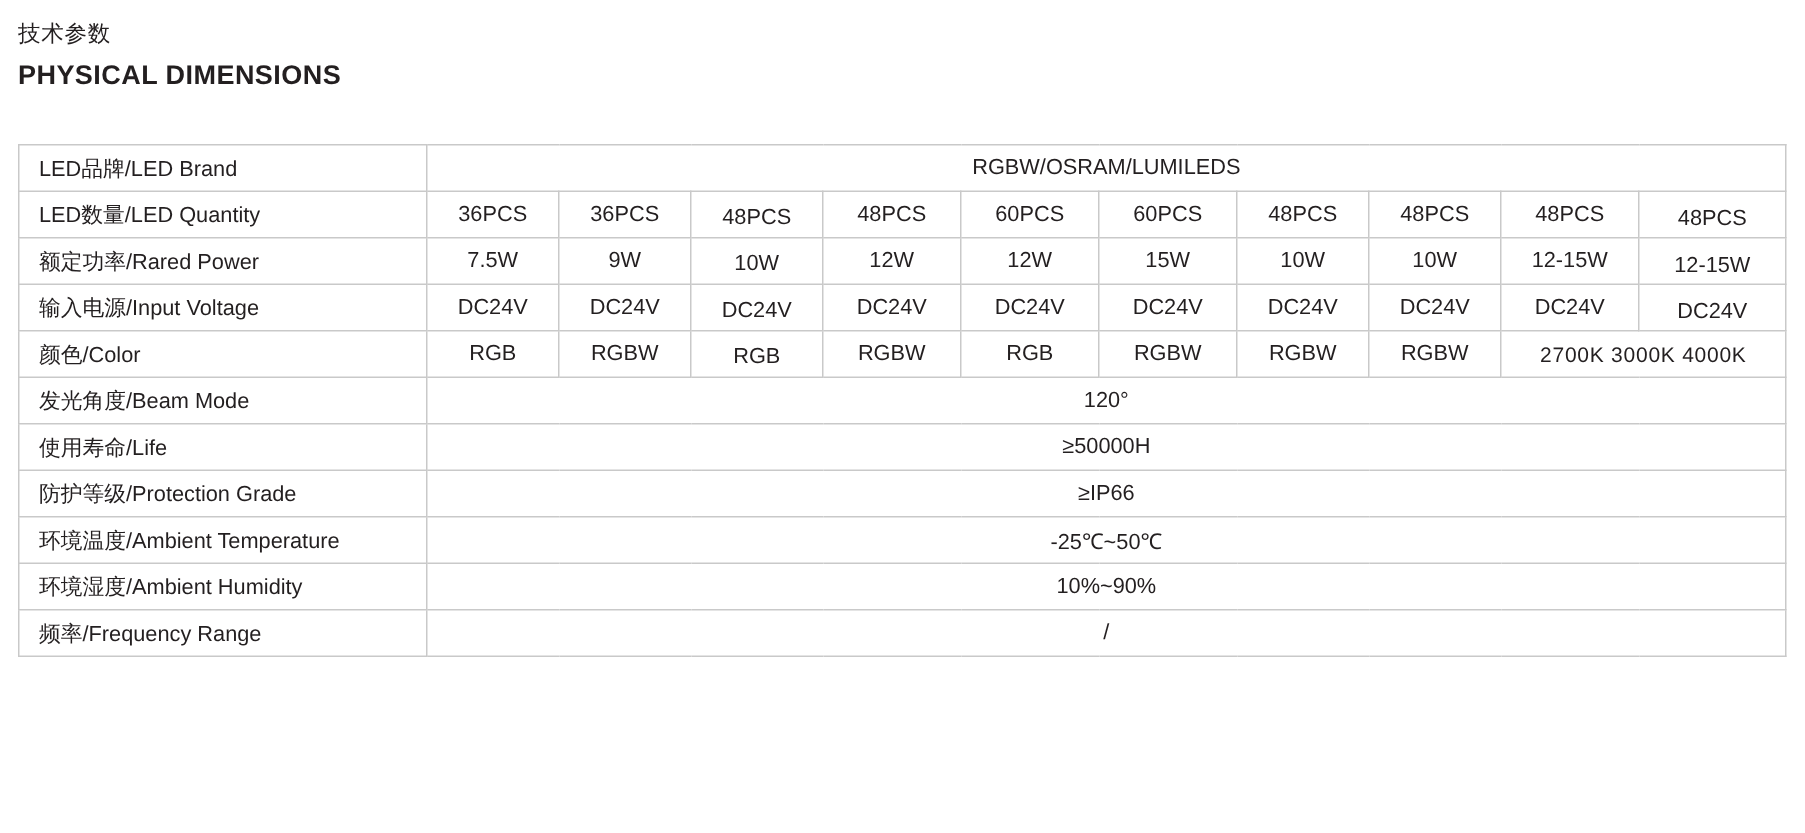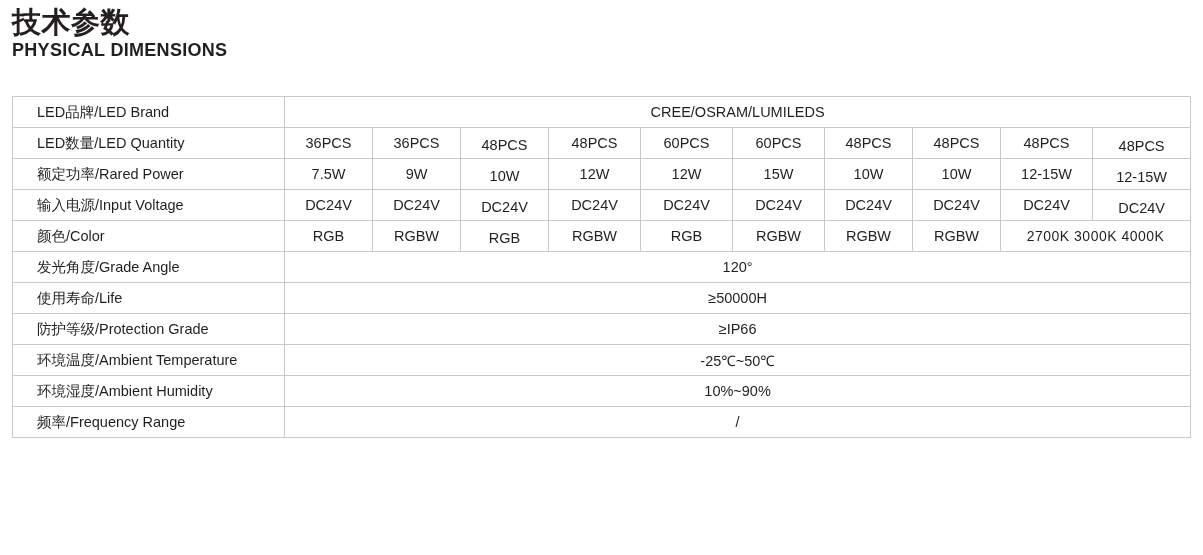"技术参数" .heading .cn { font-size: 29px -> 15px; font-weight: 700 -> 400 }
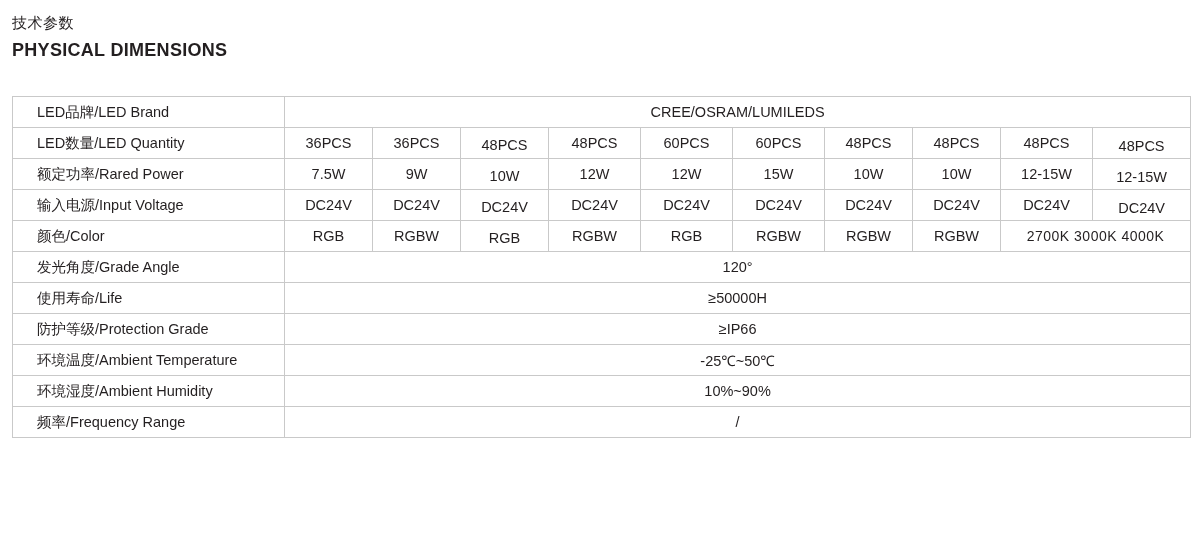"LED品牌/LED Brand" table.spec td.label { padding-left: 24px -> 13px }
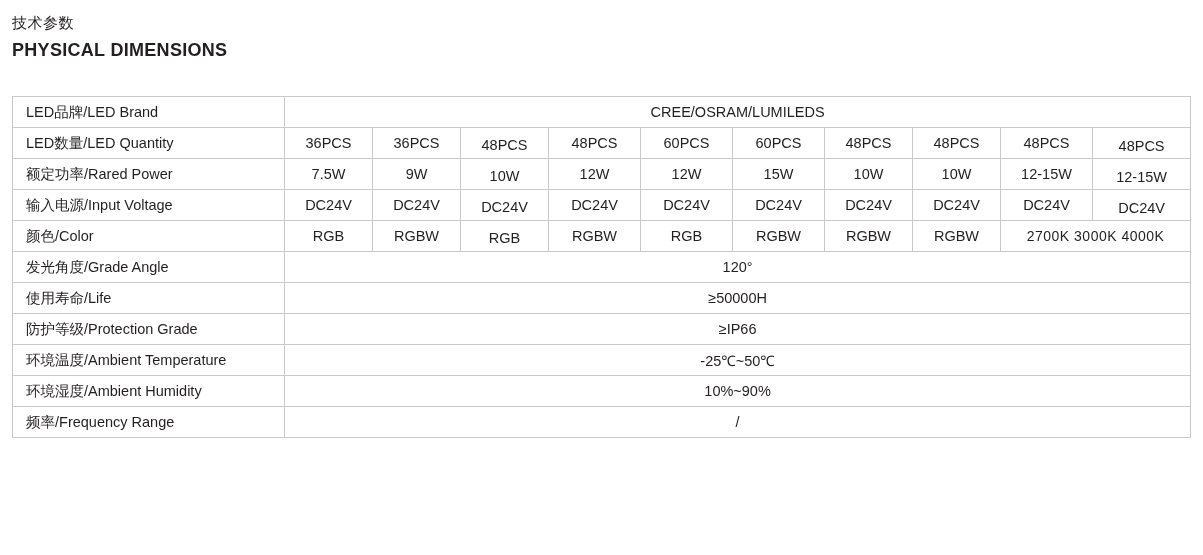"CREE/OSRAM/LUMILEDS" td { text: CREE/OSRAM/LUMILEDS -> RGBW/OSRAM/LUMILEDS }
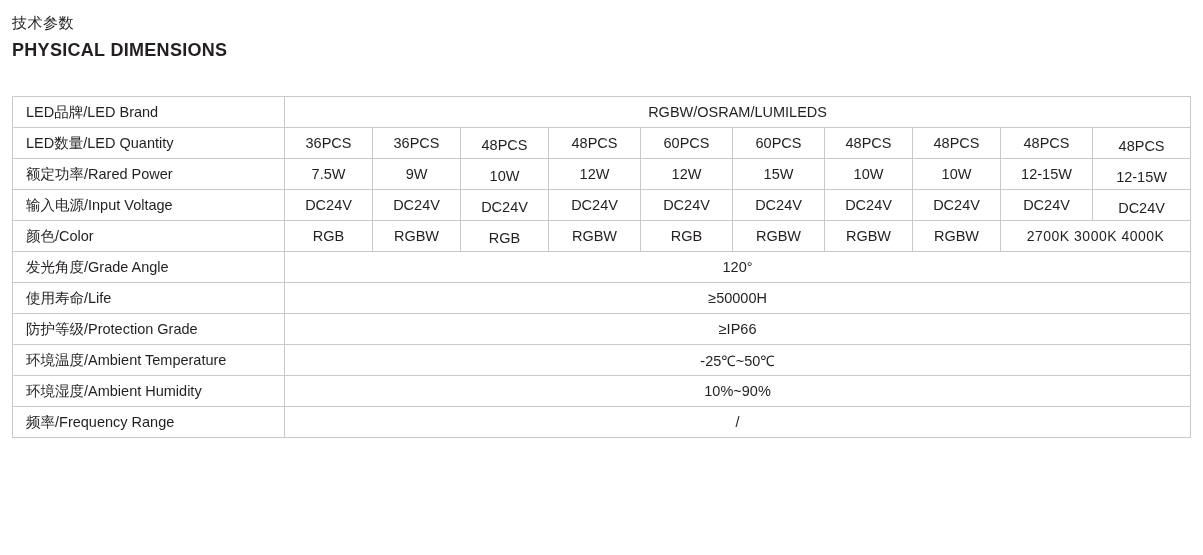"发光角度/Grade Angle" td.label { text: /Grade Angle -> /Beam Mode }
